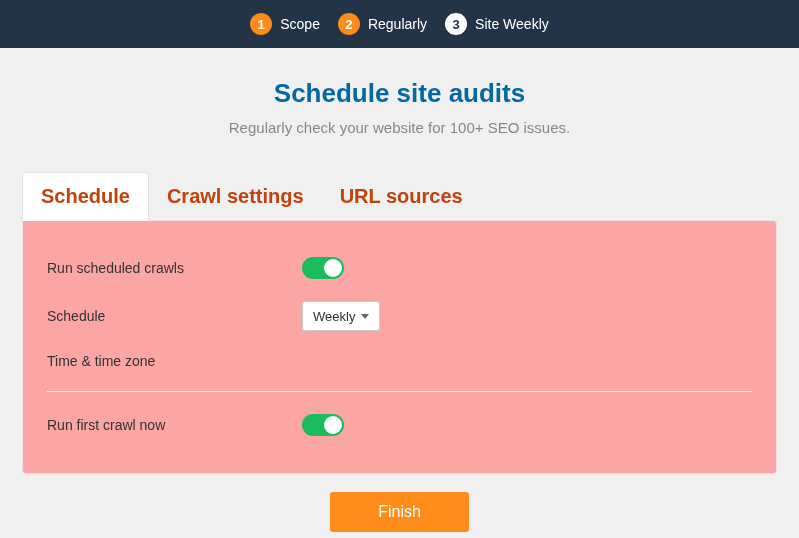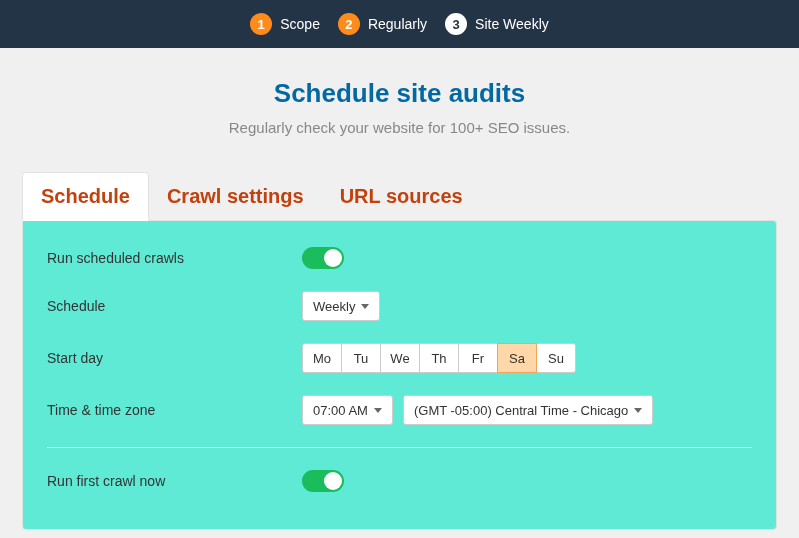"Run scheduled crawls" .panel { background: #5eead4 -> #fca5a5; padding: 26px 24px 30px -> 36px 24px 30px }
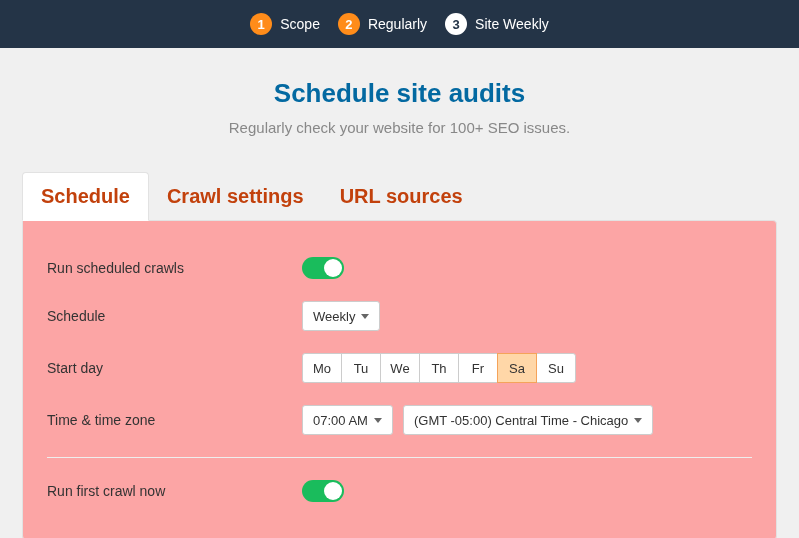"Start day" div.row { html: <div> <span>Start day</span> <div> <div> <button>Mo</button> <button>Tu</button> <button>We</button> <button>Th</button> <button>Fr</button> <button>Sa</button> <button>Su</button> </div> </div> </div> -> none }
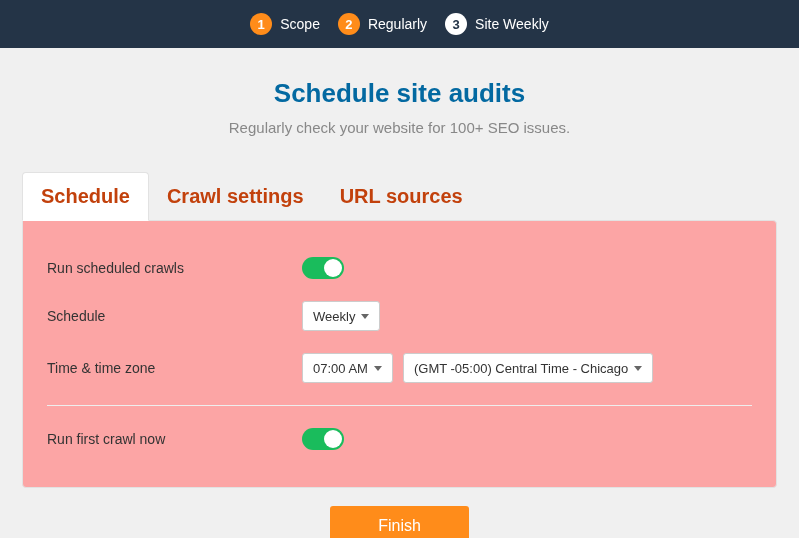"07:00 AM" div.controls { html: <div> <button> <span>07:00 AM</span> <span></span> </button> <button> <span>(GMT -05:00) Central Time - Chicago</span> <span></span> </button> </div> -> none }
